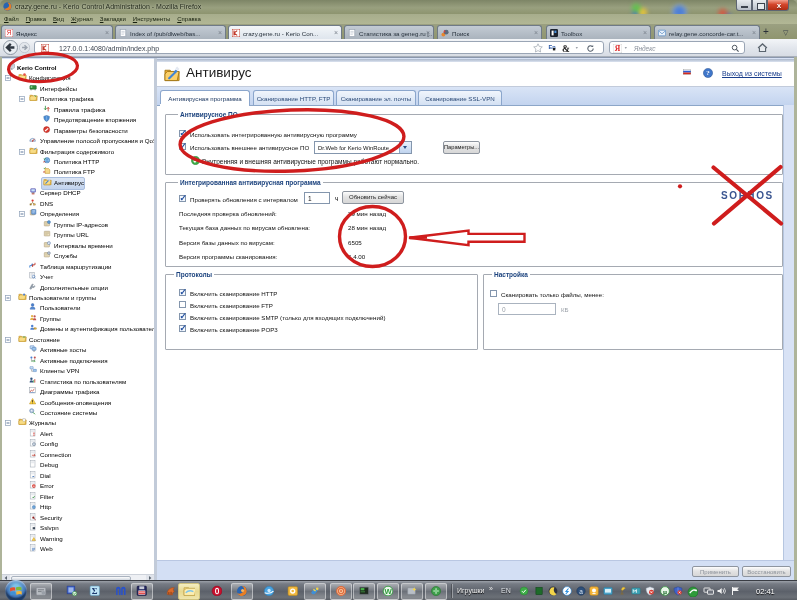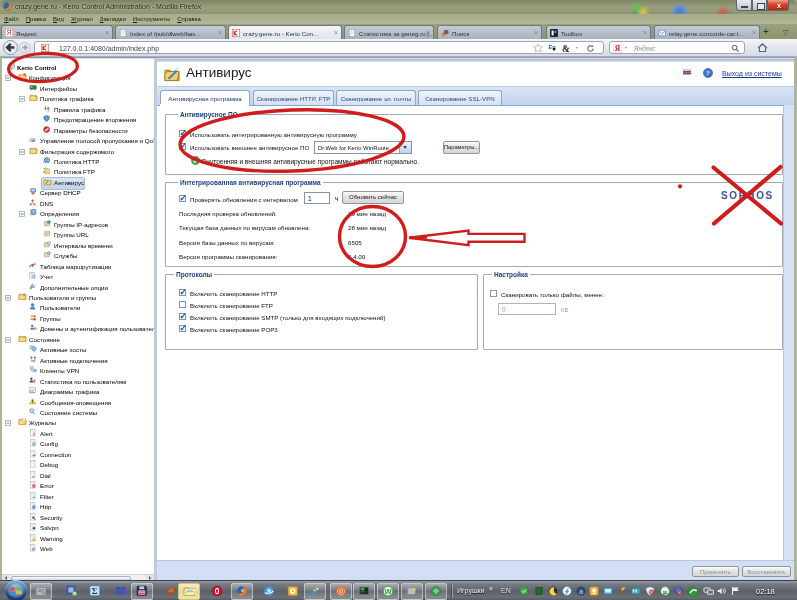"02:18" div.abs { text: 02:18 -> 02:41 }
